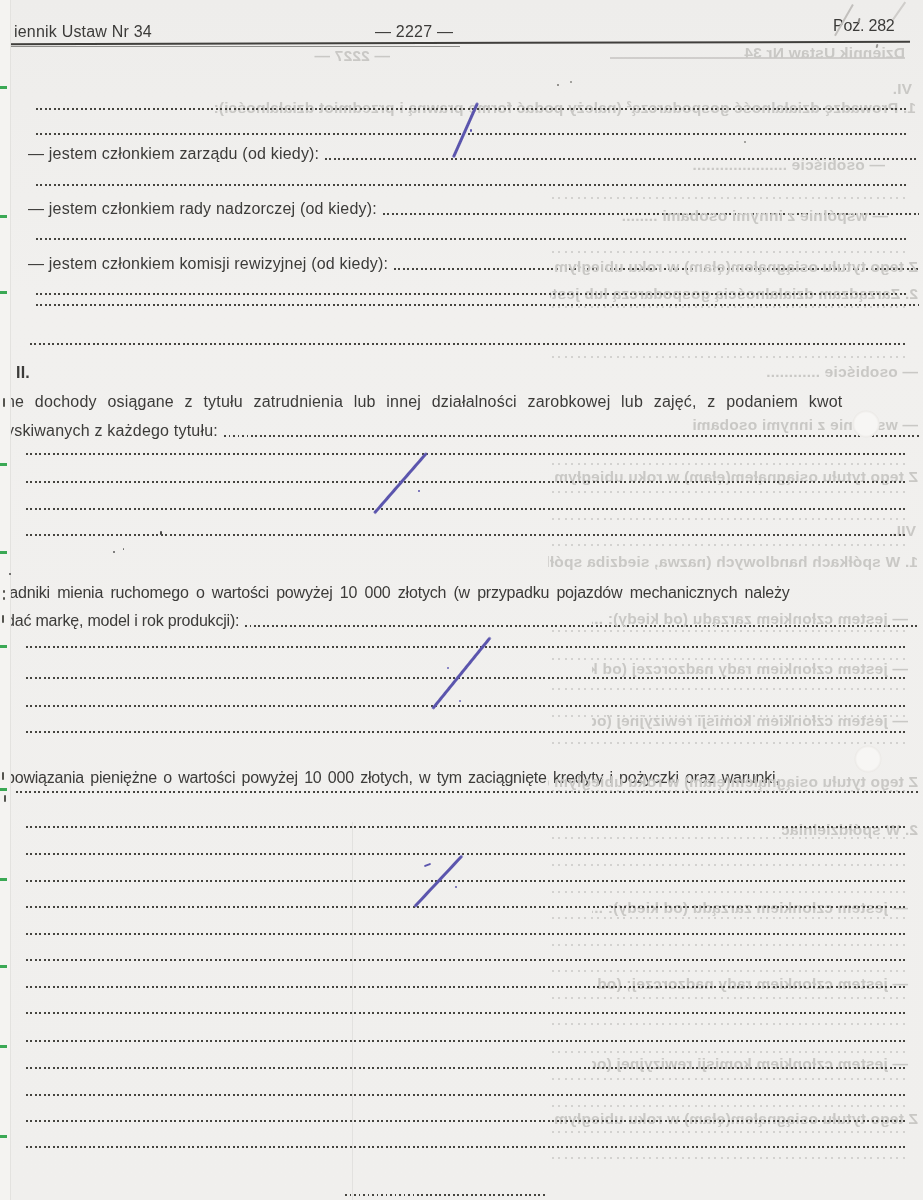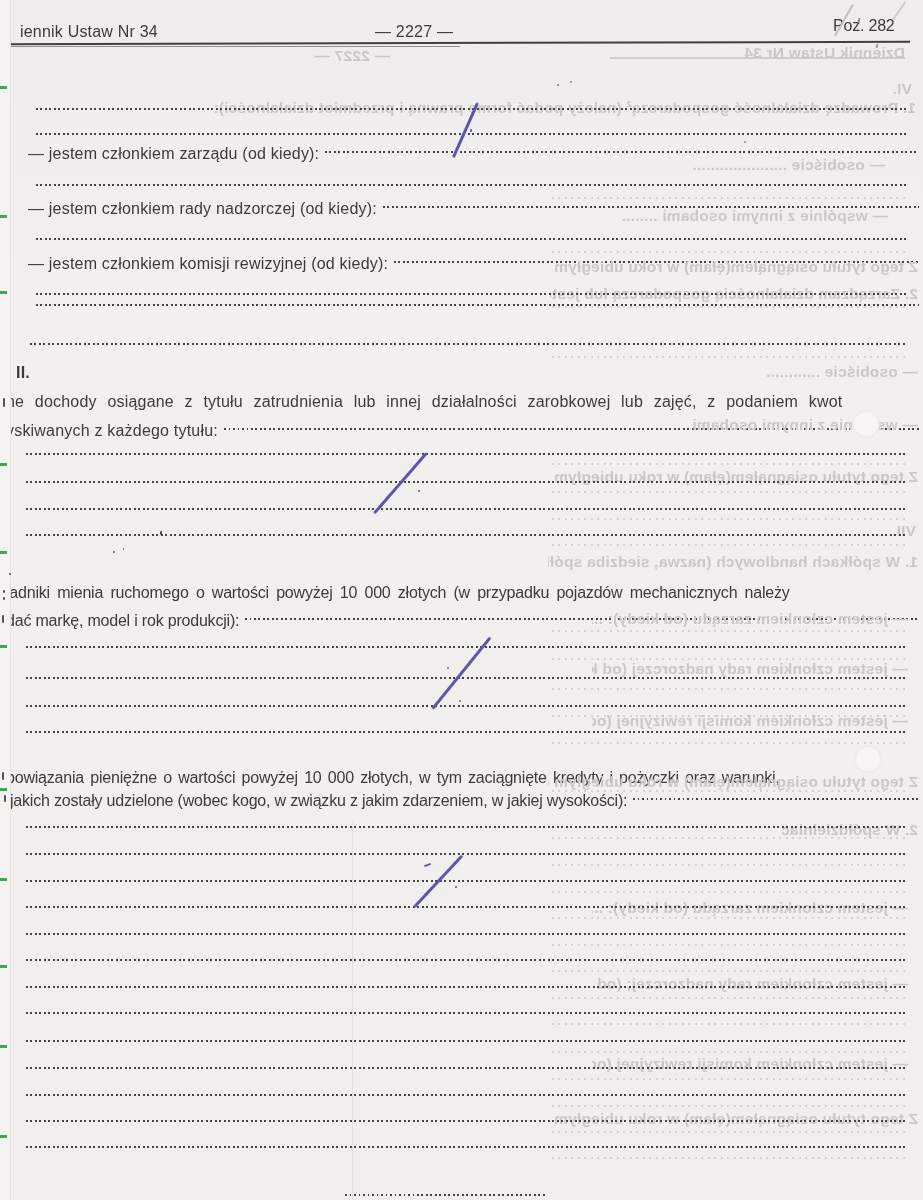"iennik Ustaw Nr 34" div.txt { left: 20px -> 14px }
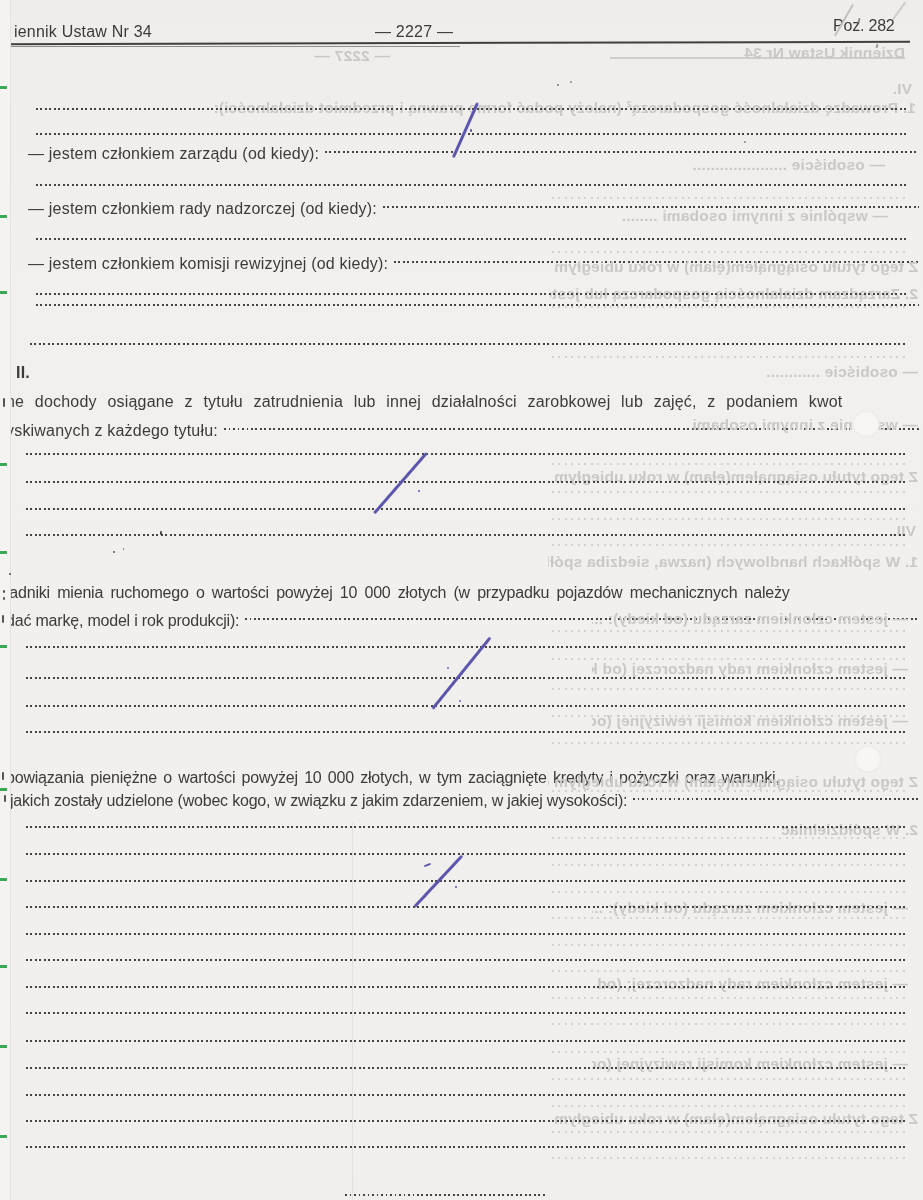"— jestem członkiem zarządu (od kiedy):" .row { align-items: center -> flex-end }
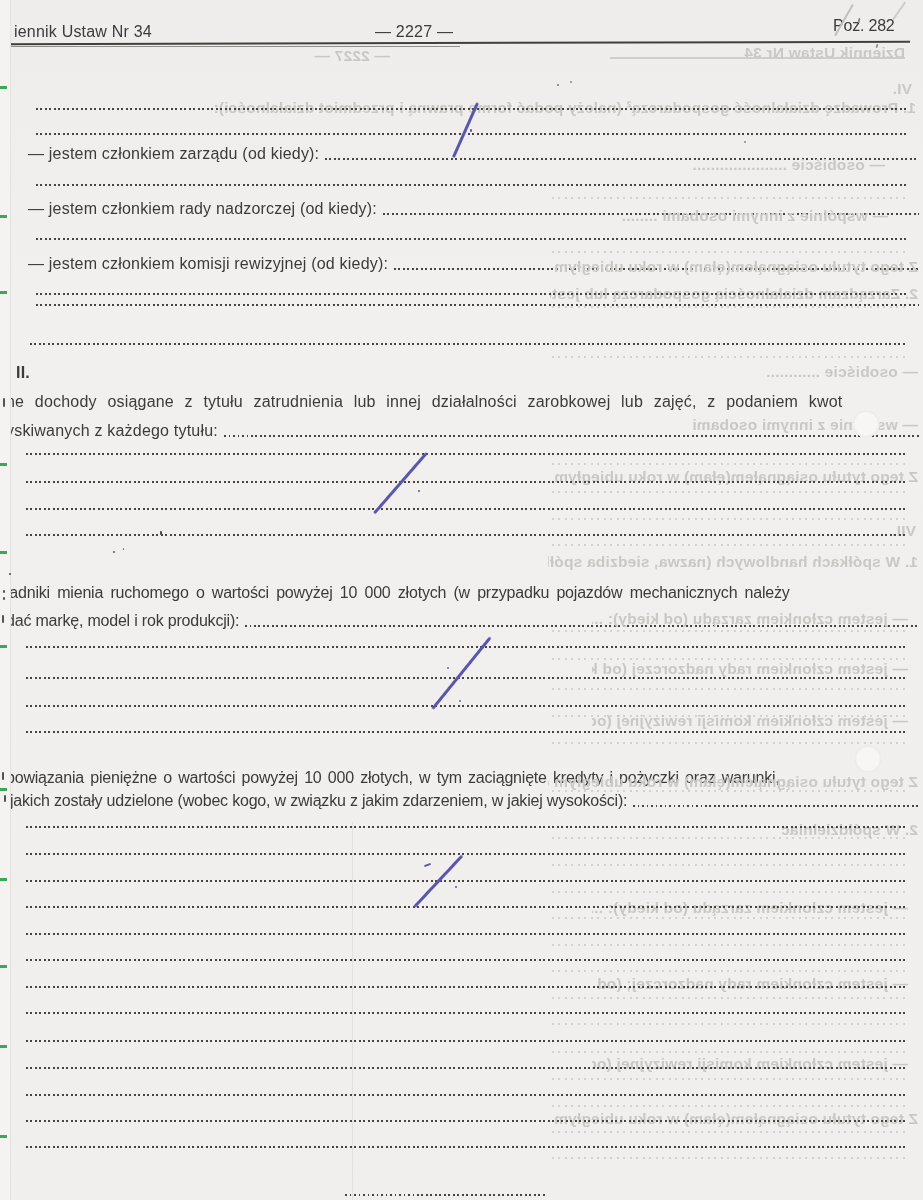"jakich zostały udzielone (wobec kogo," span.lbl { html: <span>jakich zostały udzielone (wobec kogo, w związku z jakim zdarzeniem, w jakiej wysokości):</span> -> none }
